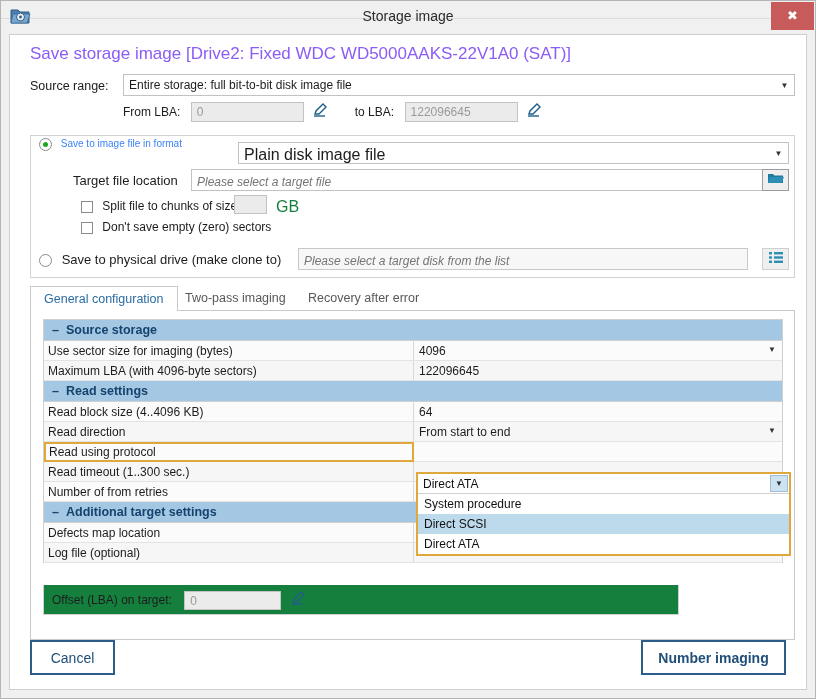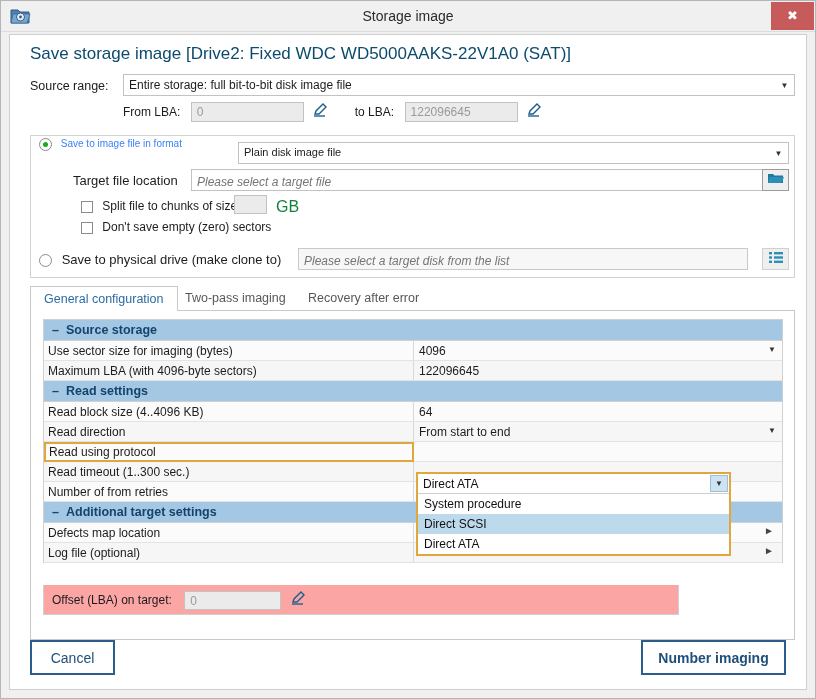"Storage image" #titlebar { height: 31px -> 18px }
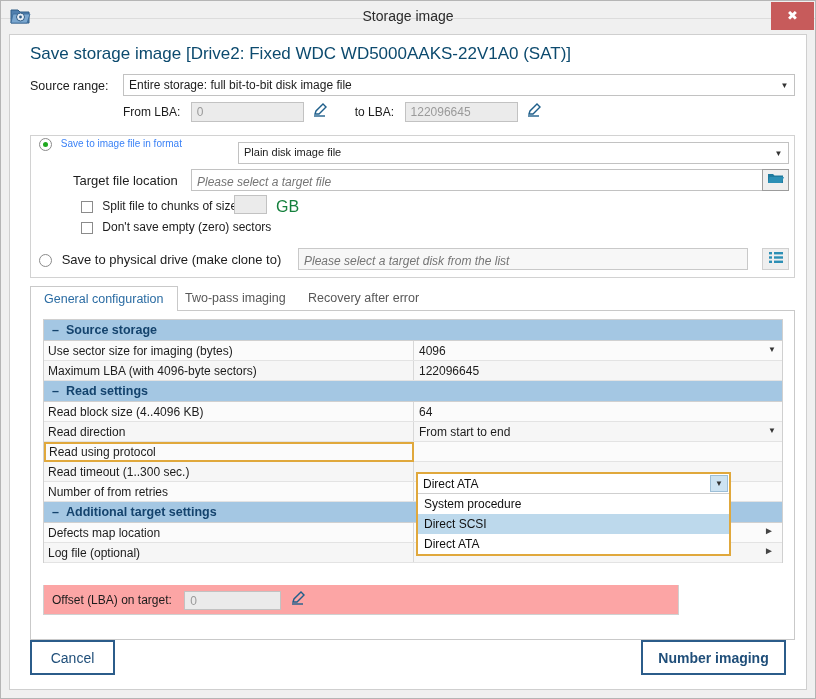"Save storage image [Drive2: Fixed" #page-title { color: #0c4a6e -> #8b5cf6 }
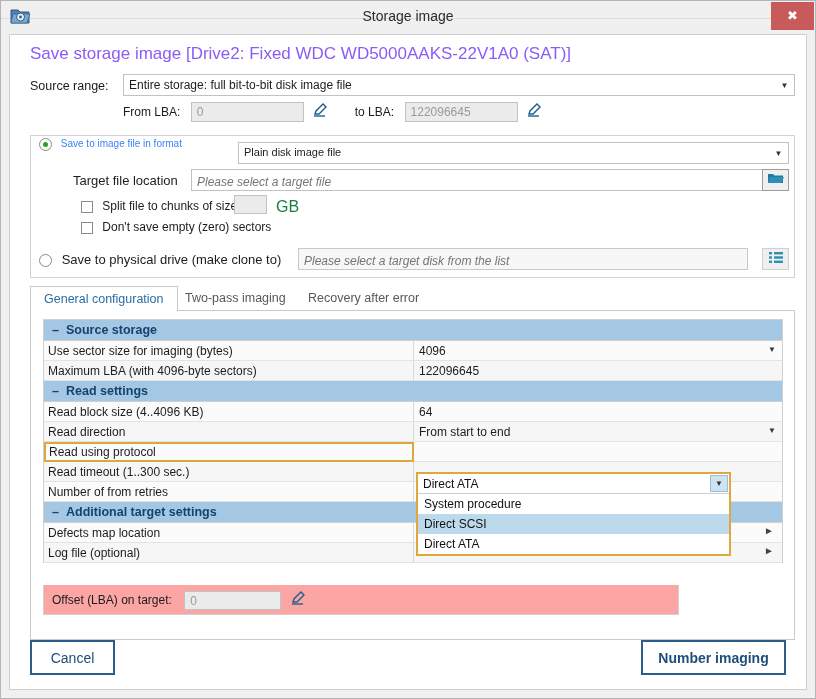"Plain disk image file" #format-combo .cbtext { font-size: 11px -> 16px }
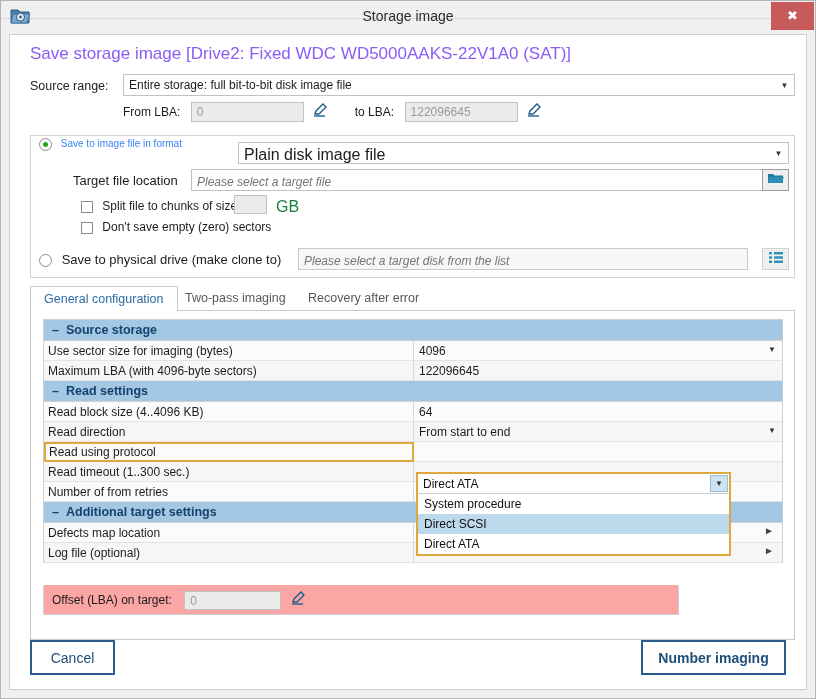"Direct ATA" #dd-overlay { width: 315px -> 375px }
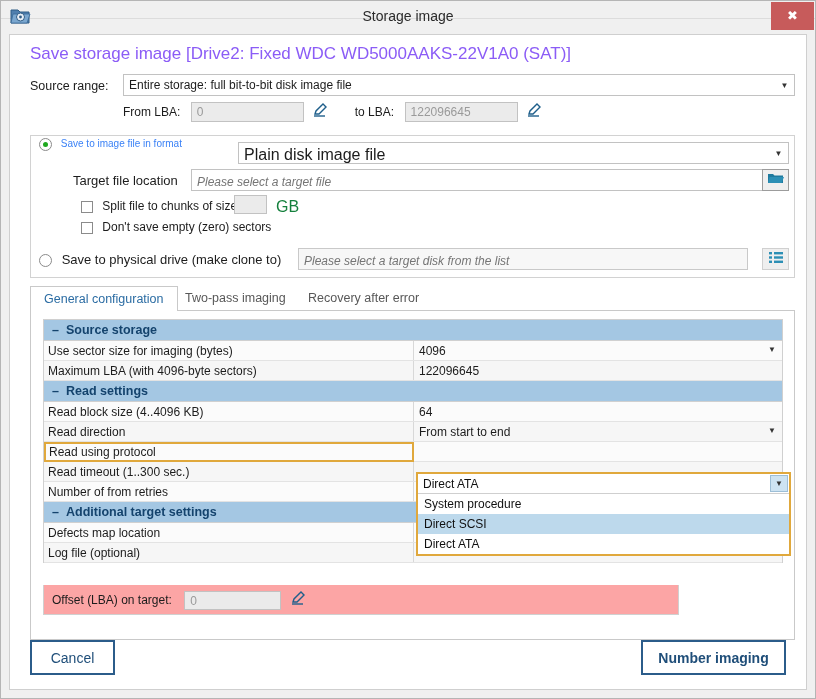"Offset (LBA) on target: 0" #offset-row { background: #fca5a5 -> #15803d }
